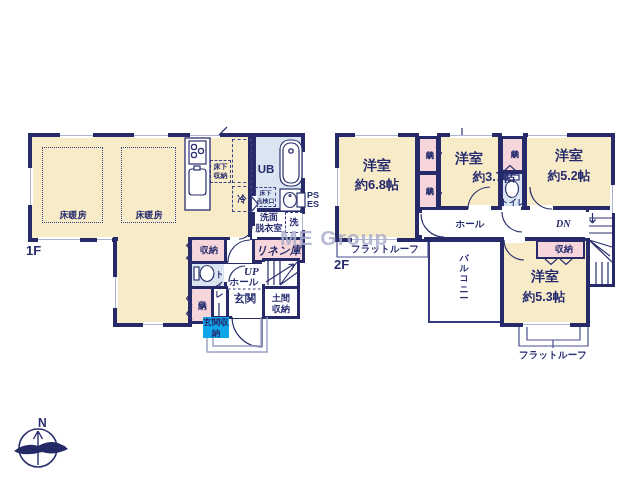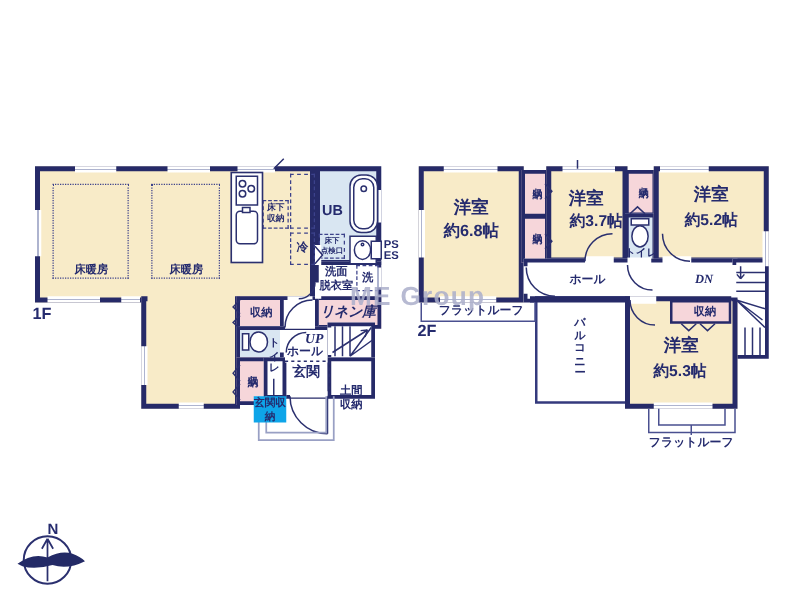"約3.7帖" div.lb { left: 436px -> 453px }
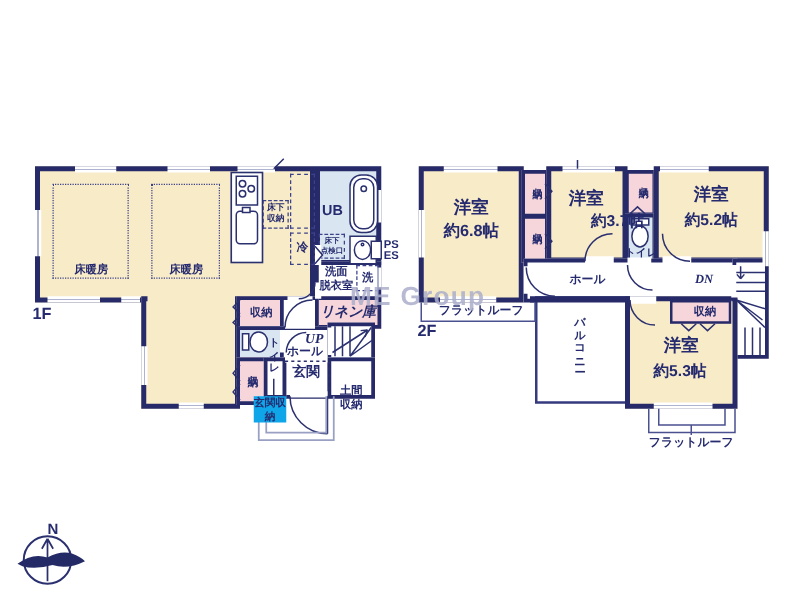"土間収納" div.lb { margin-top: 14px -> none }
